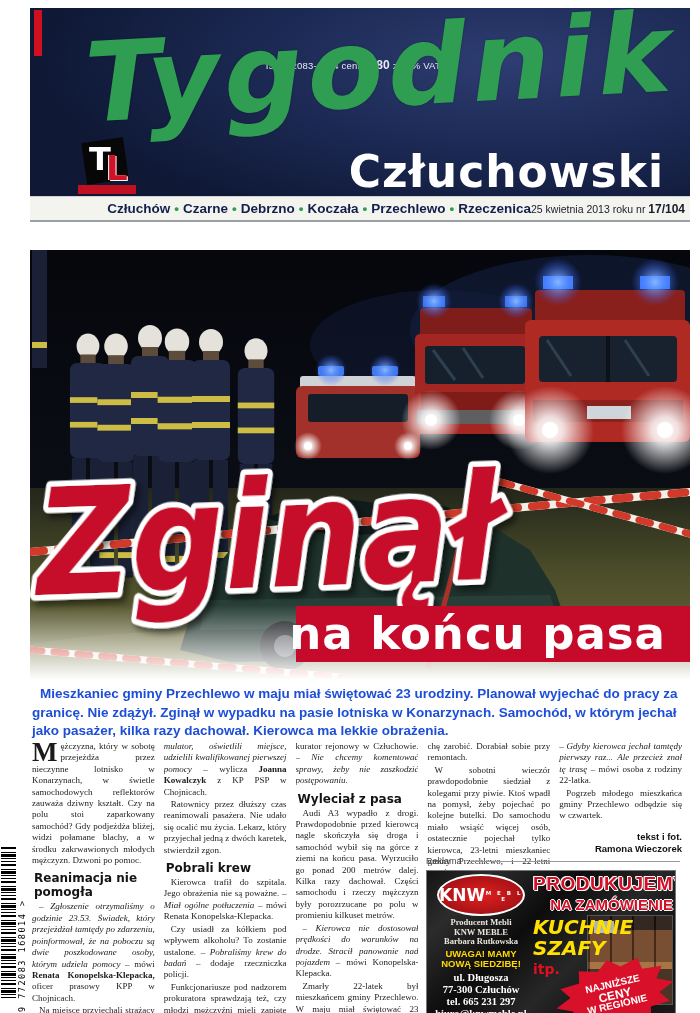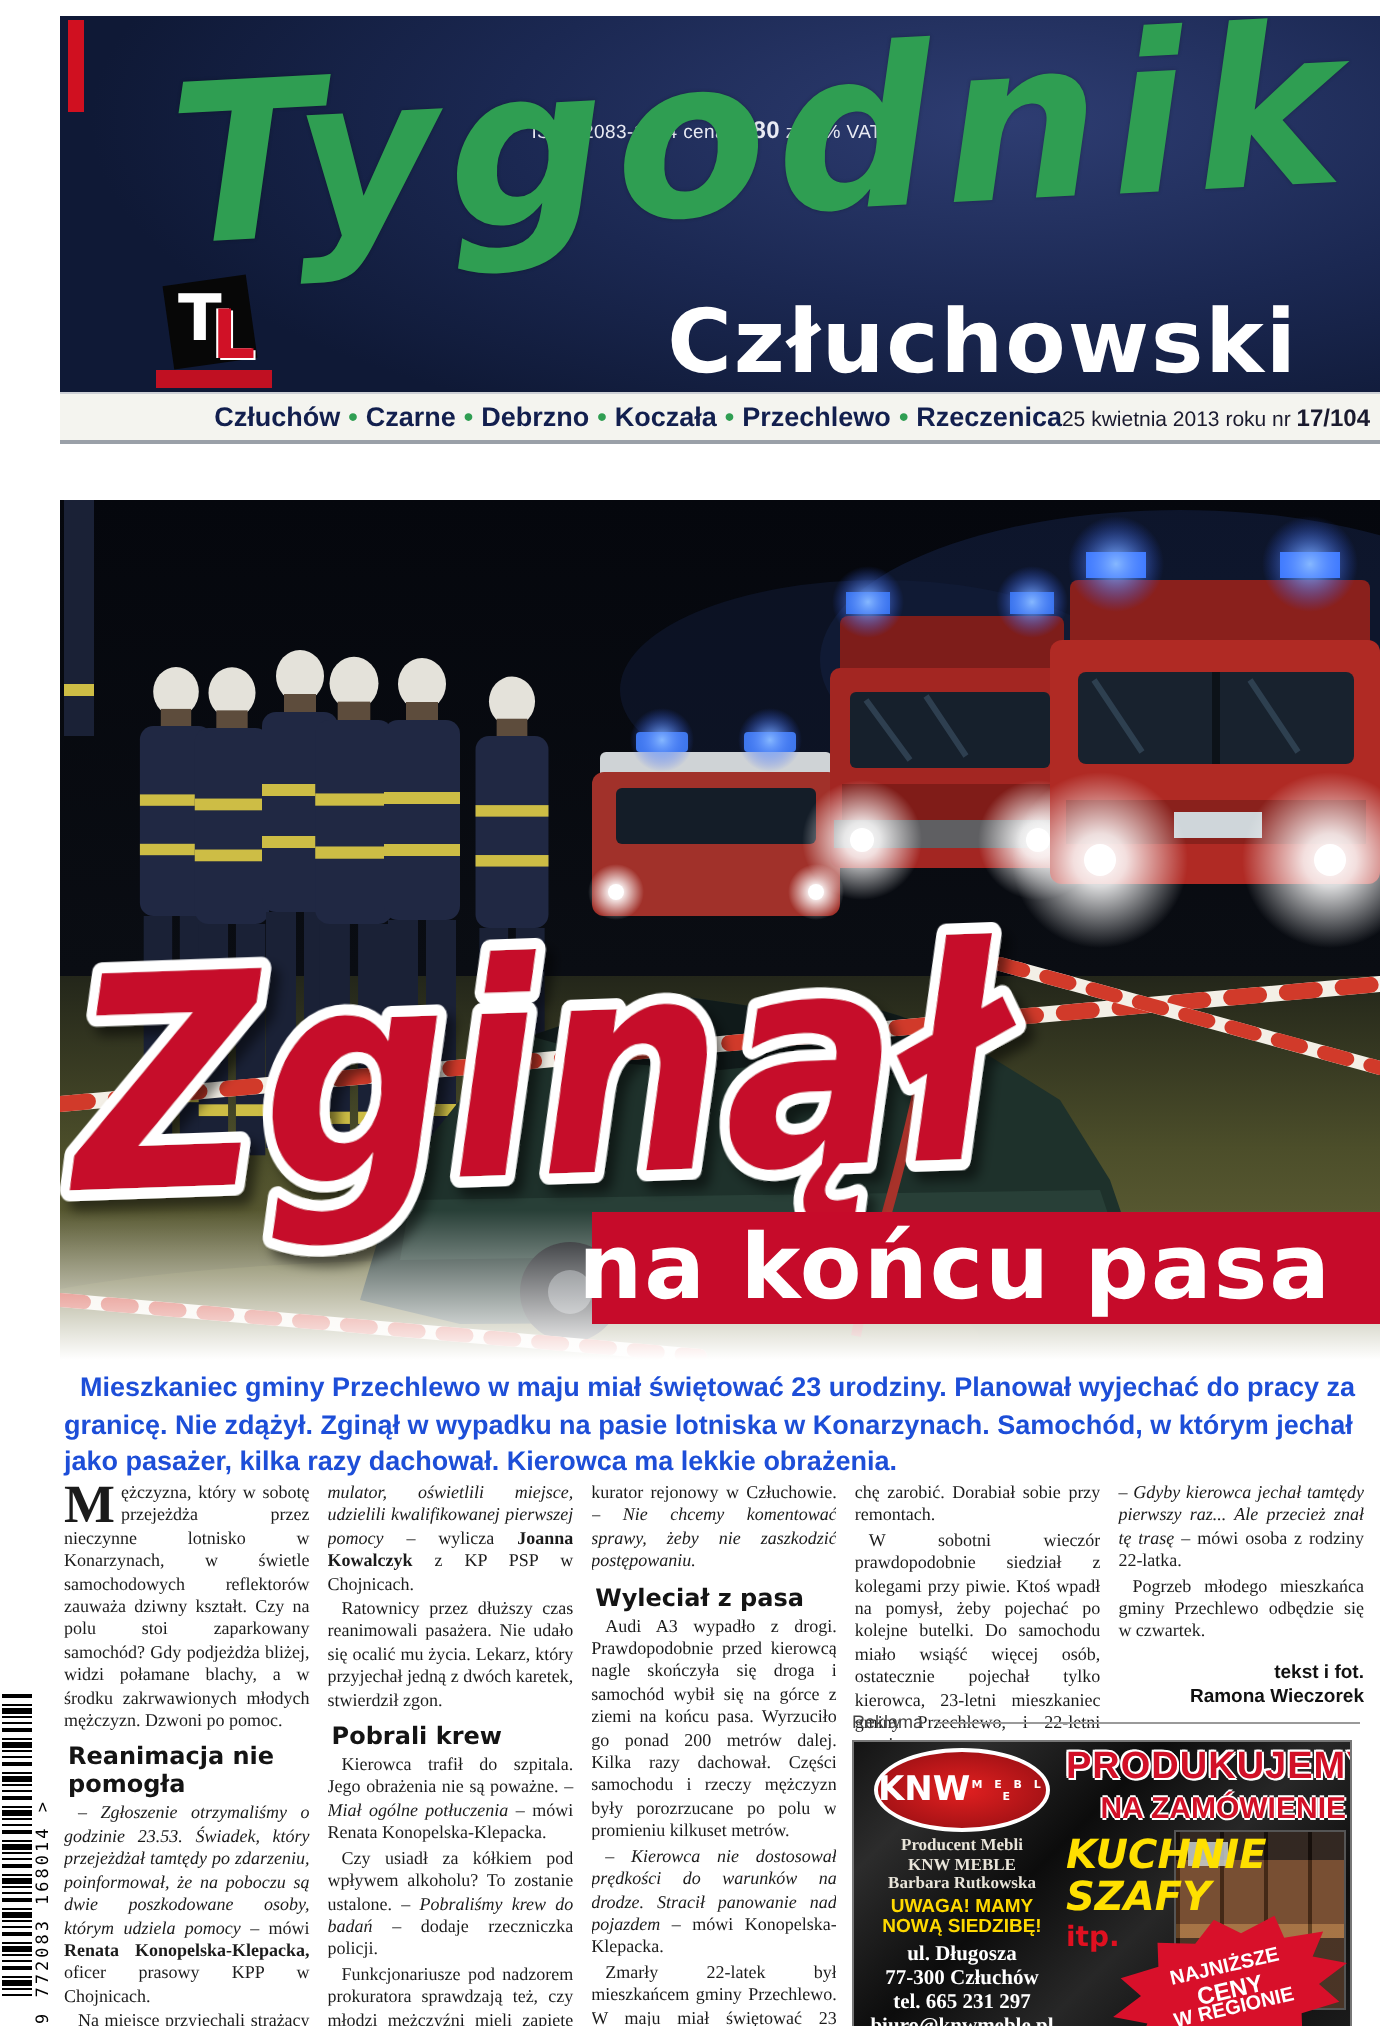"Człuchowski" .logo-sub { right: 41px -> 26px }
